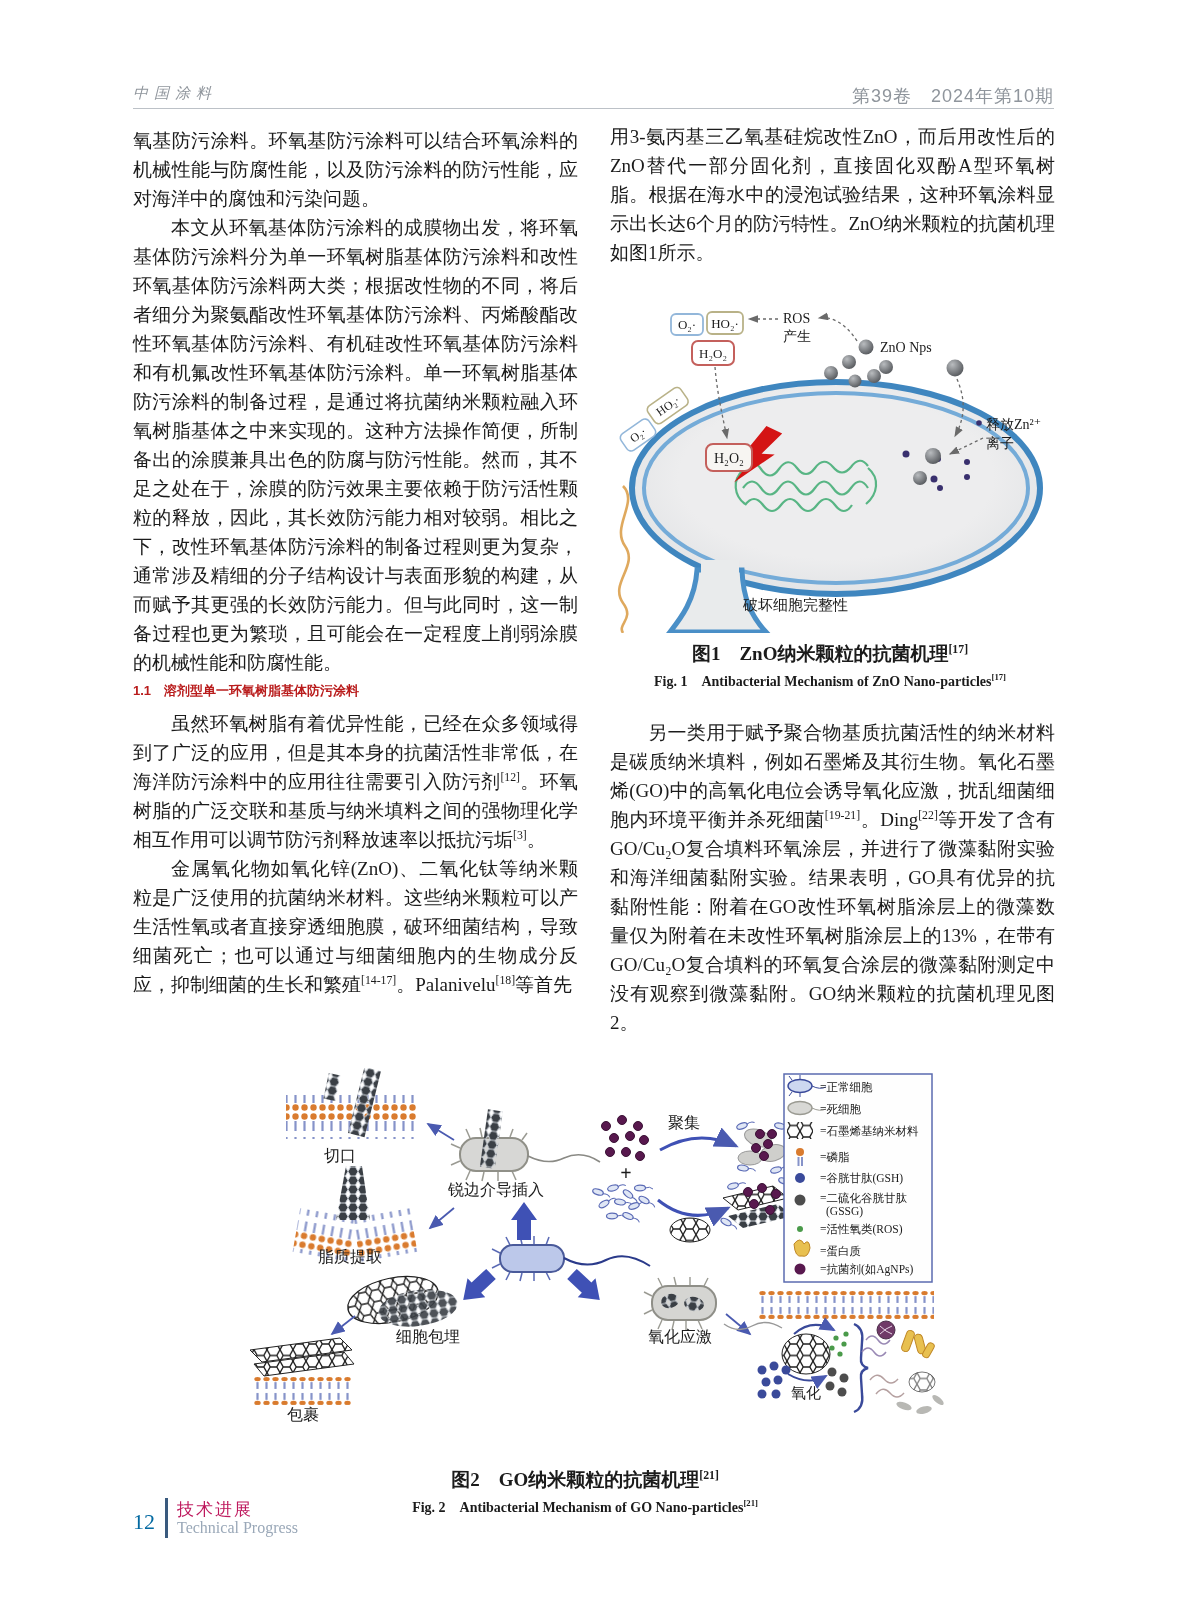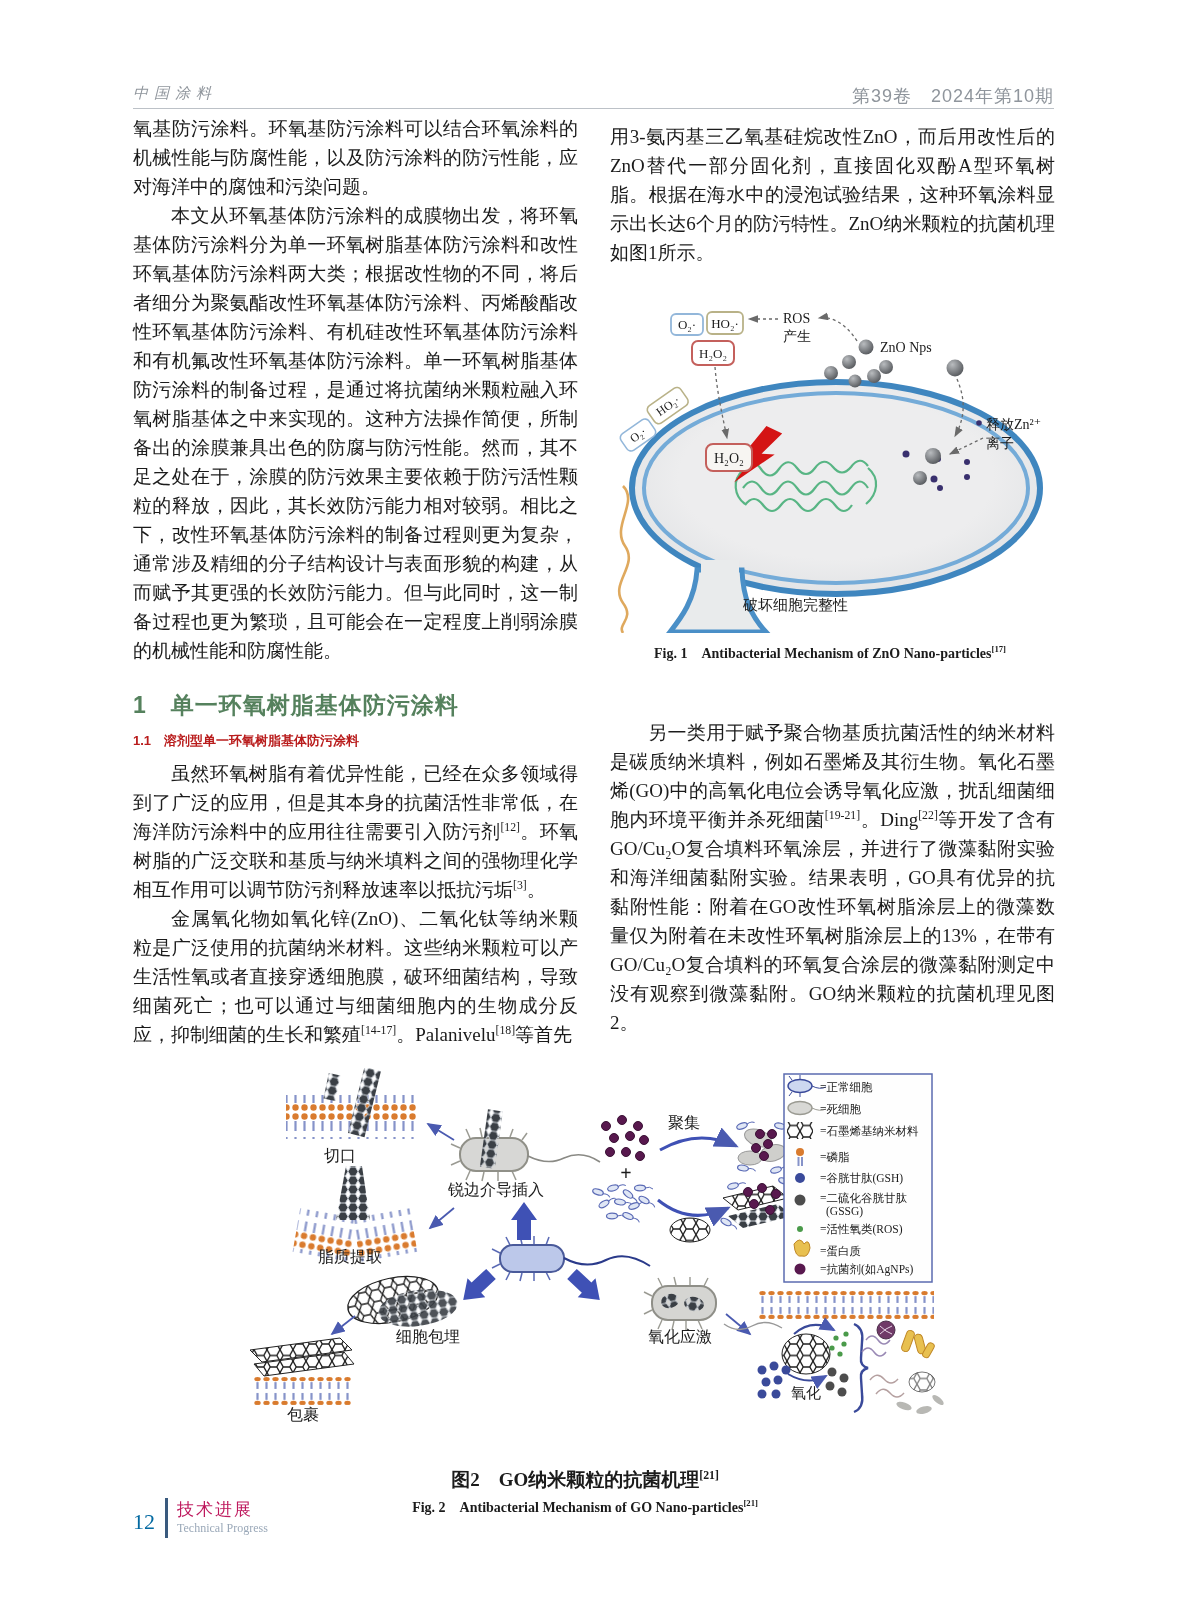"氧基防污涂料。环氧基防污涂料可以结合环氧涂料的机械性能与防腐性能，以及防污涂料的" .col-left { top: 114px -> 126px }
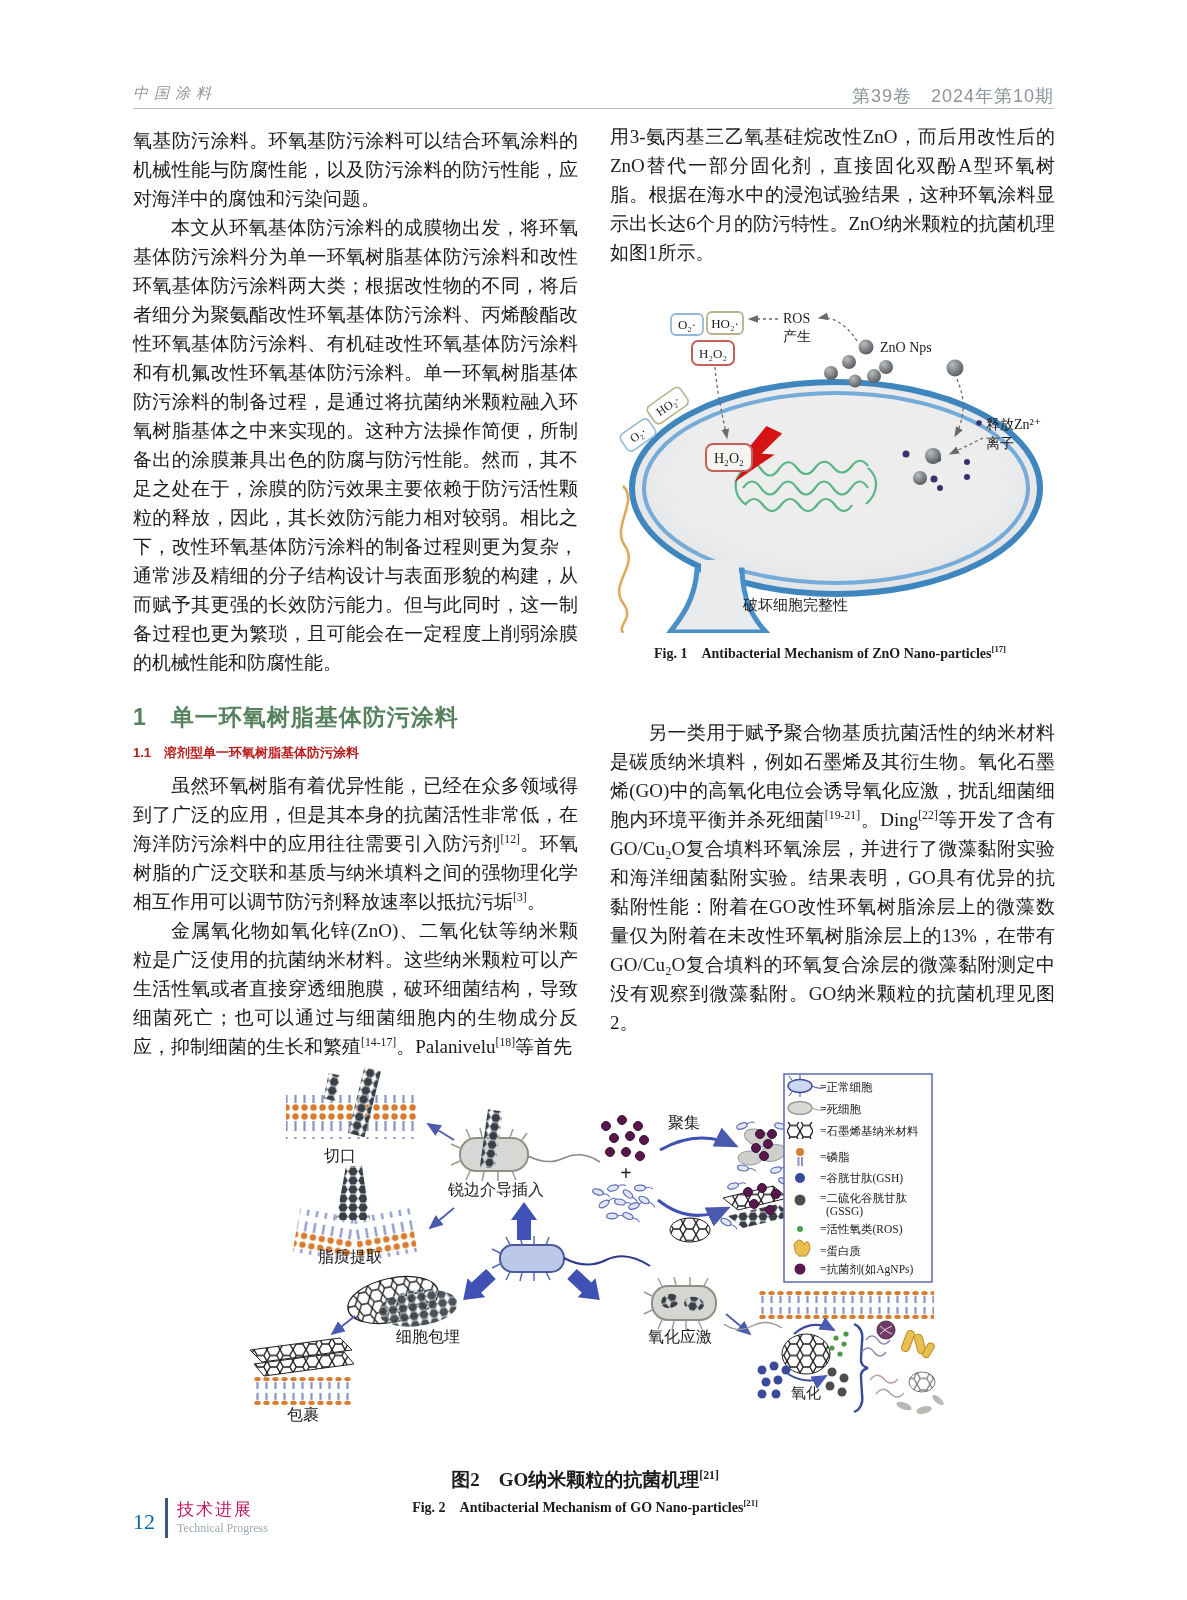"图1 ZnO纳米颗粒的抗菌机理[17]" div.cap-zh { html: none -> <div>图1 ZnO纳米颗粒的抗菌机理<sup>[17]</sup></div> }
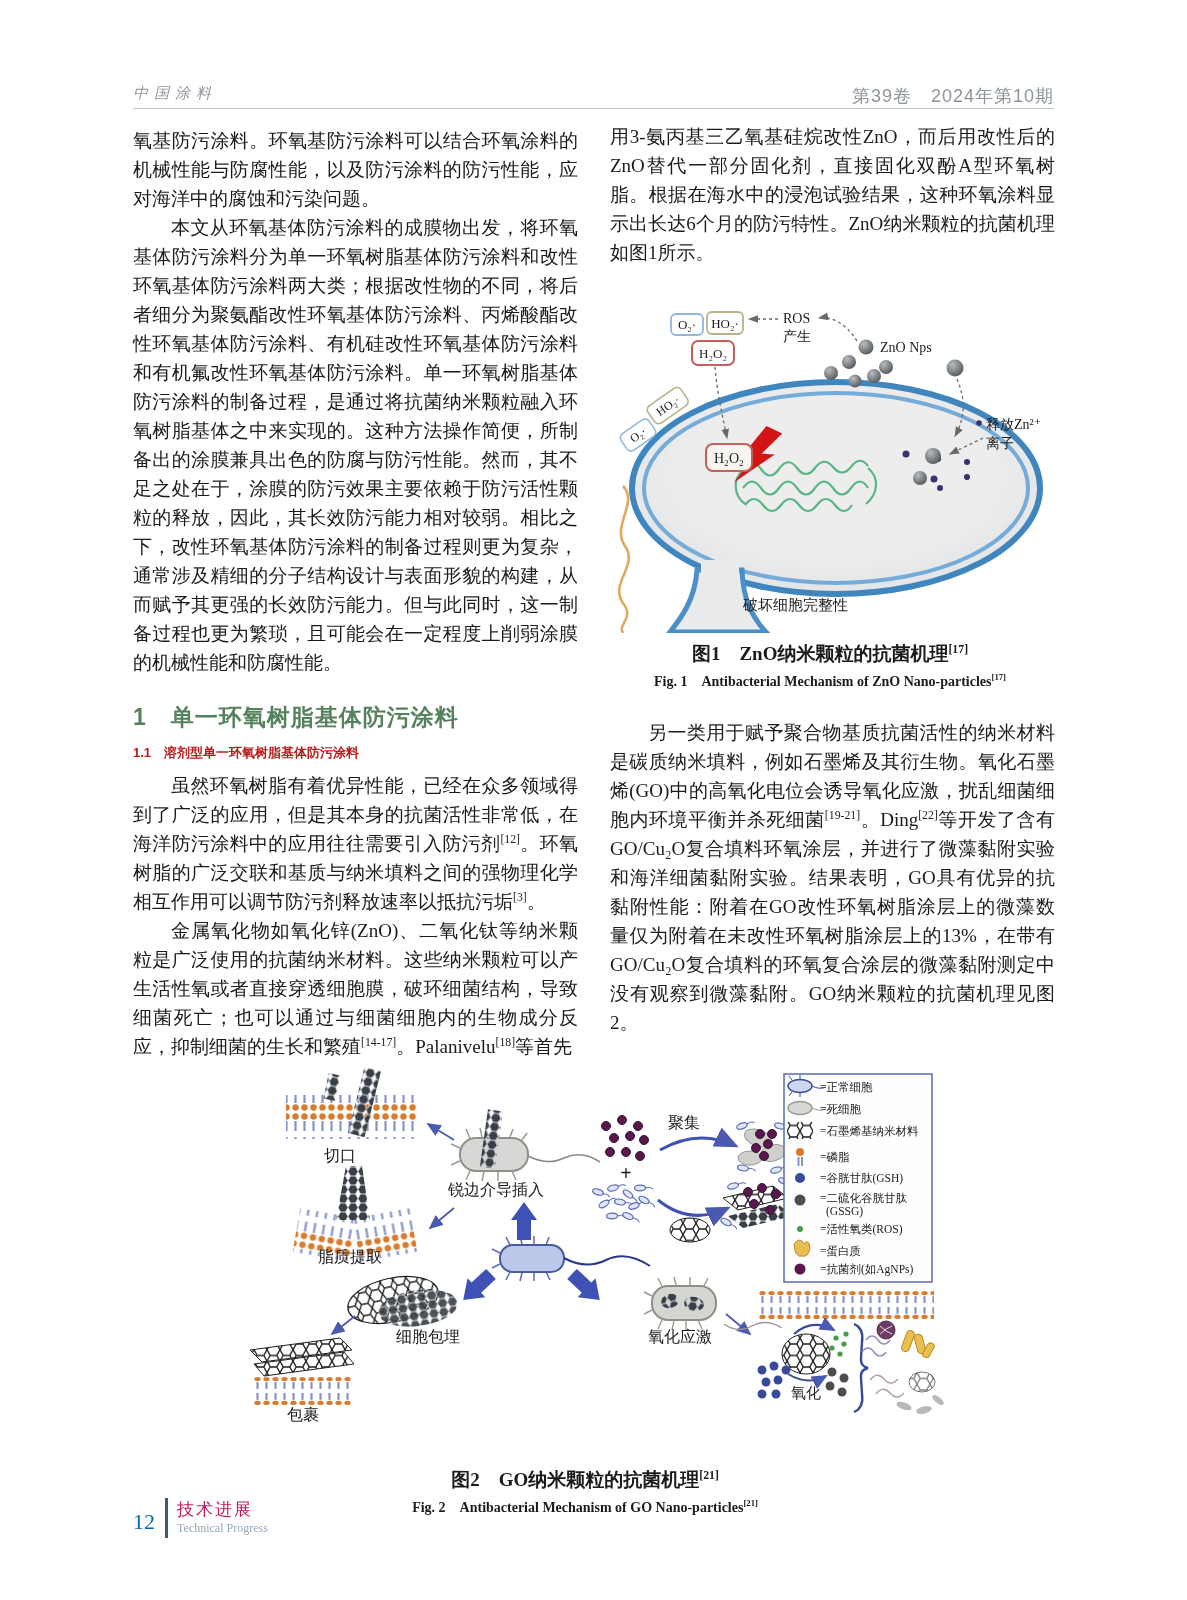"1 单一环氧树脂基体防污涂料" div.sec-h1 { html: <div>1 单一环氧树脂基体防污涂料</div> -> none }
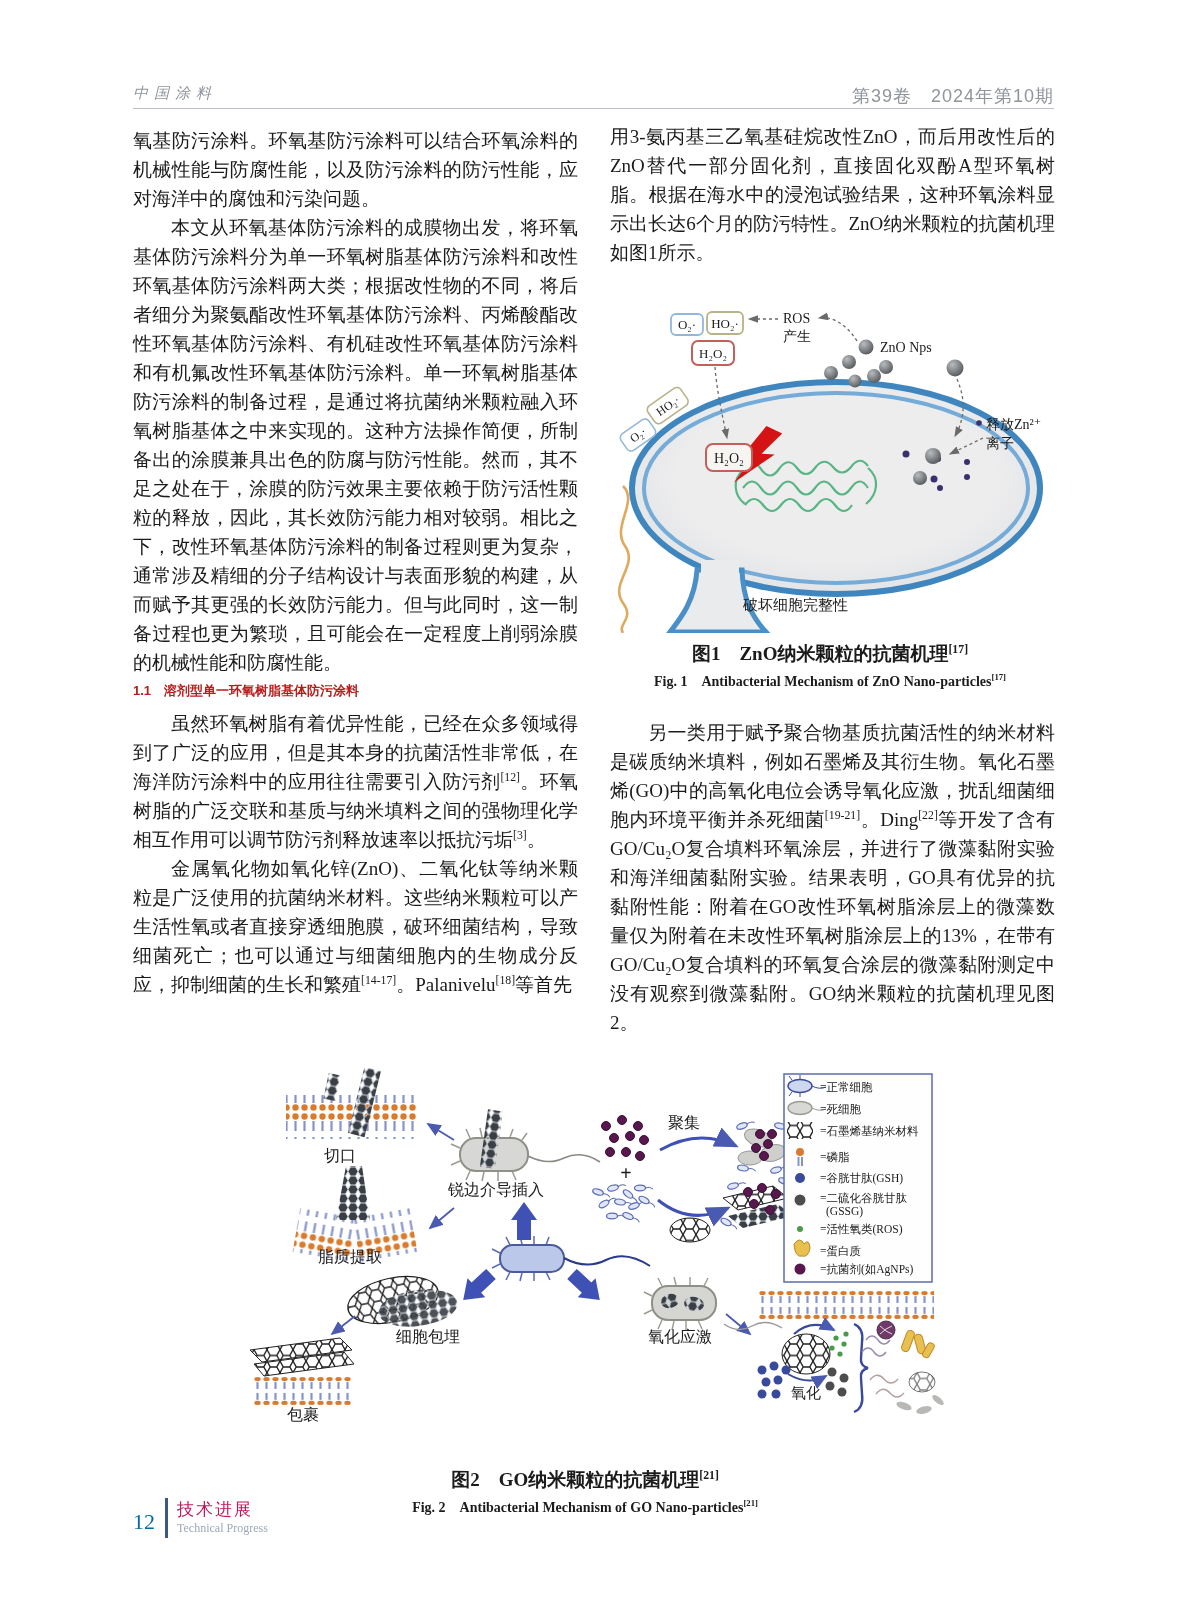"Technical Progress" .pg-en { font-size: 12px -> 16px }
